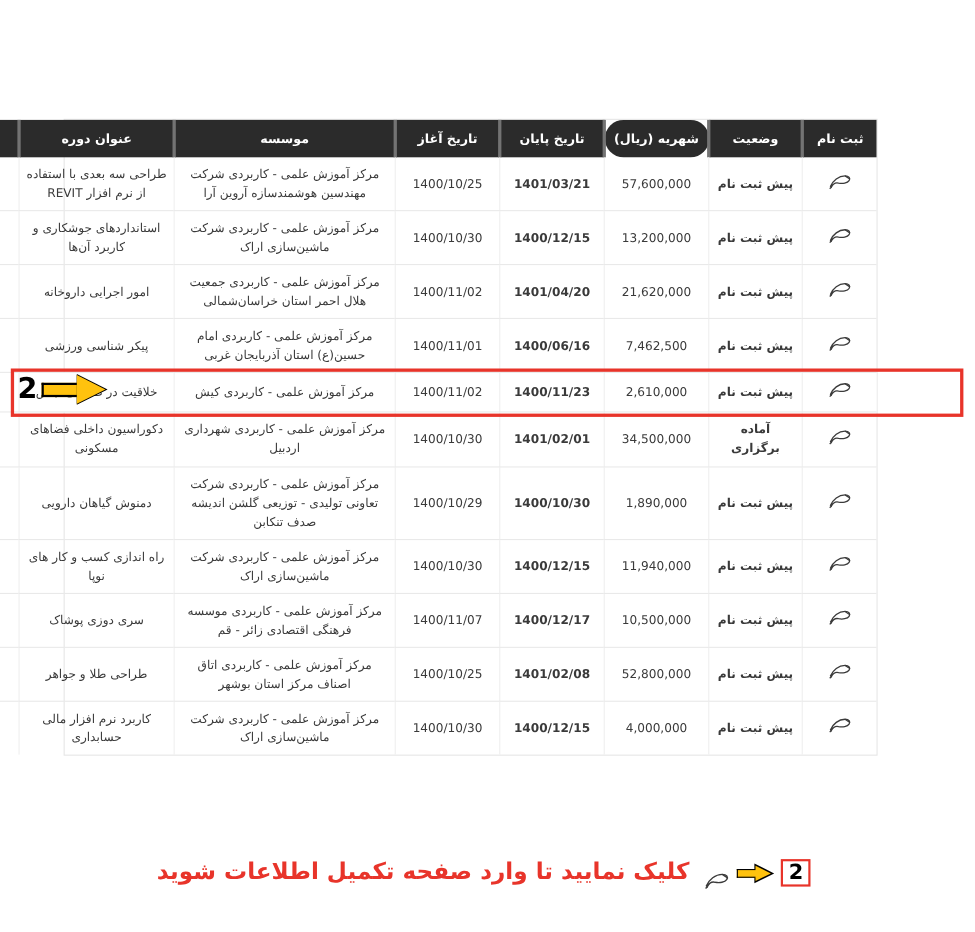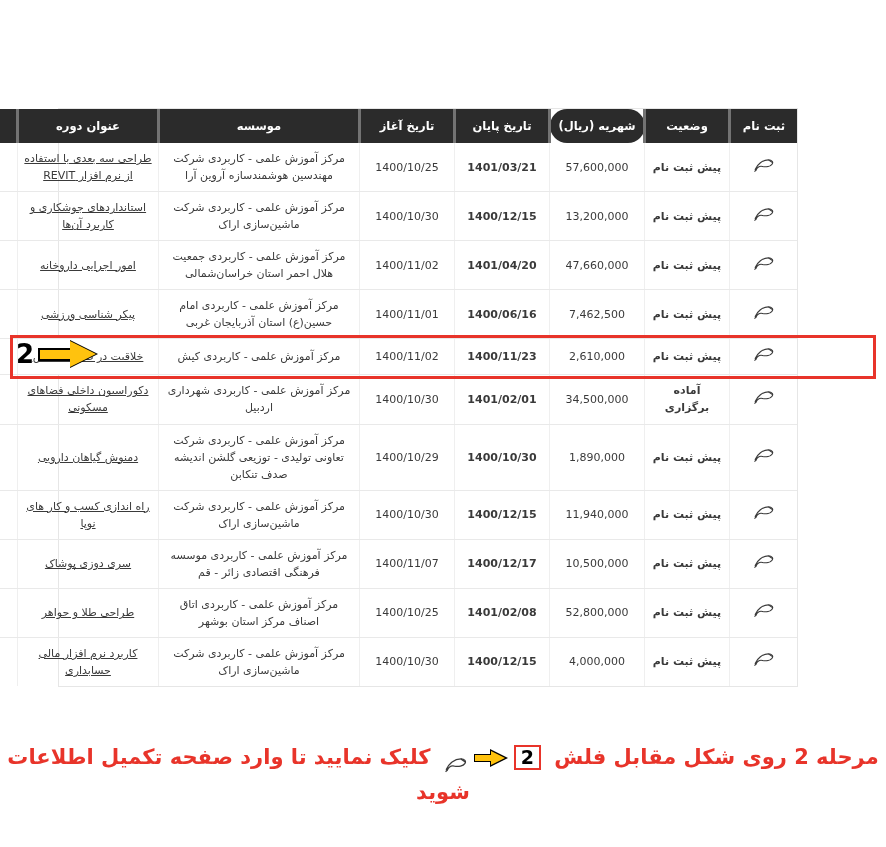"طراحی سه بعدی با استفاده" .cell-title { text-decoration: underline -> none }
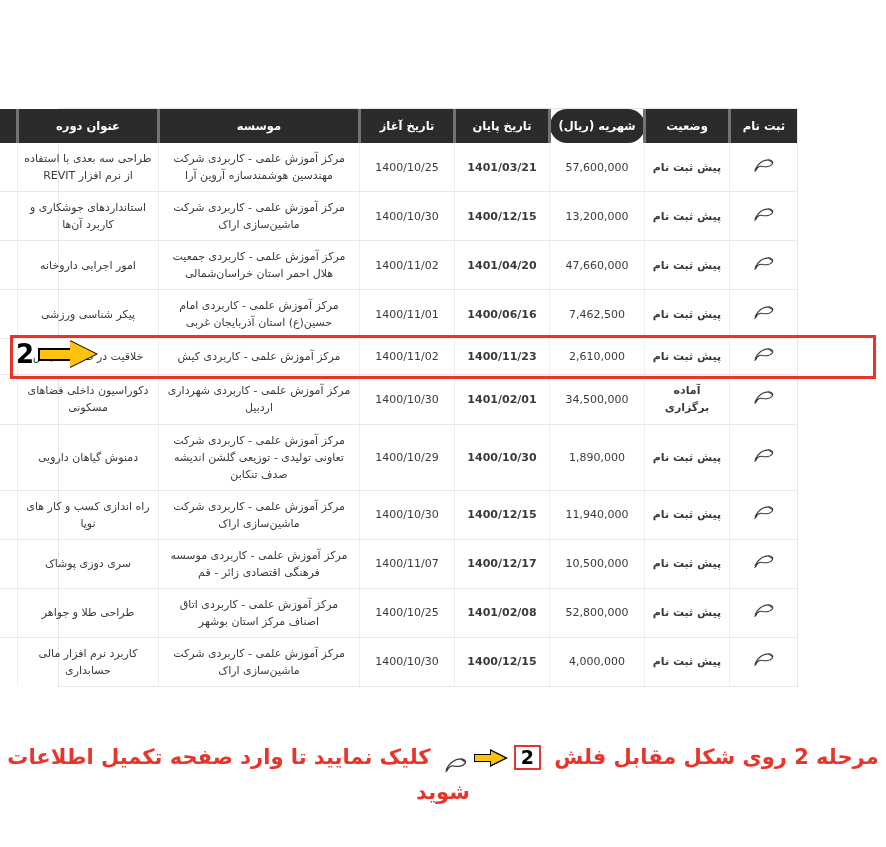"47,660,000" td.col-fee { text: 47,660,000 -> 21,620,000 }
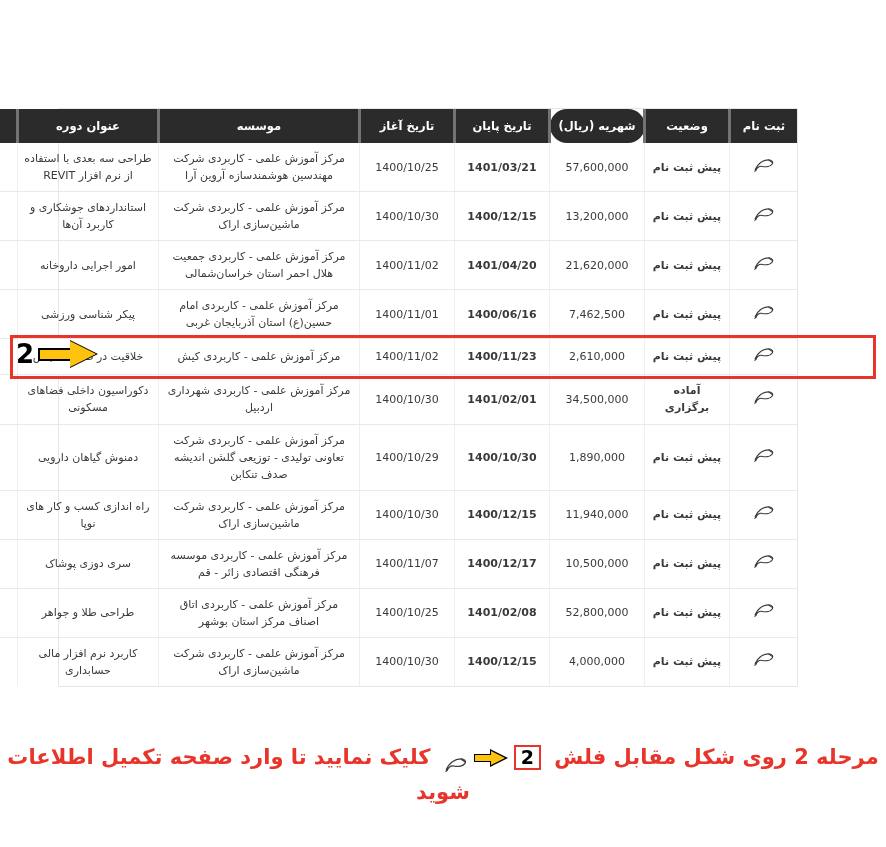"مرحله 2 روی شکل مقابل" span { html: <span>مرحله 2 روی شکل مقابل فلش</span> -> none }
